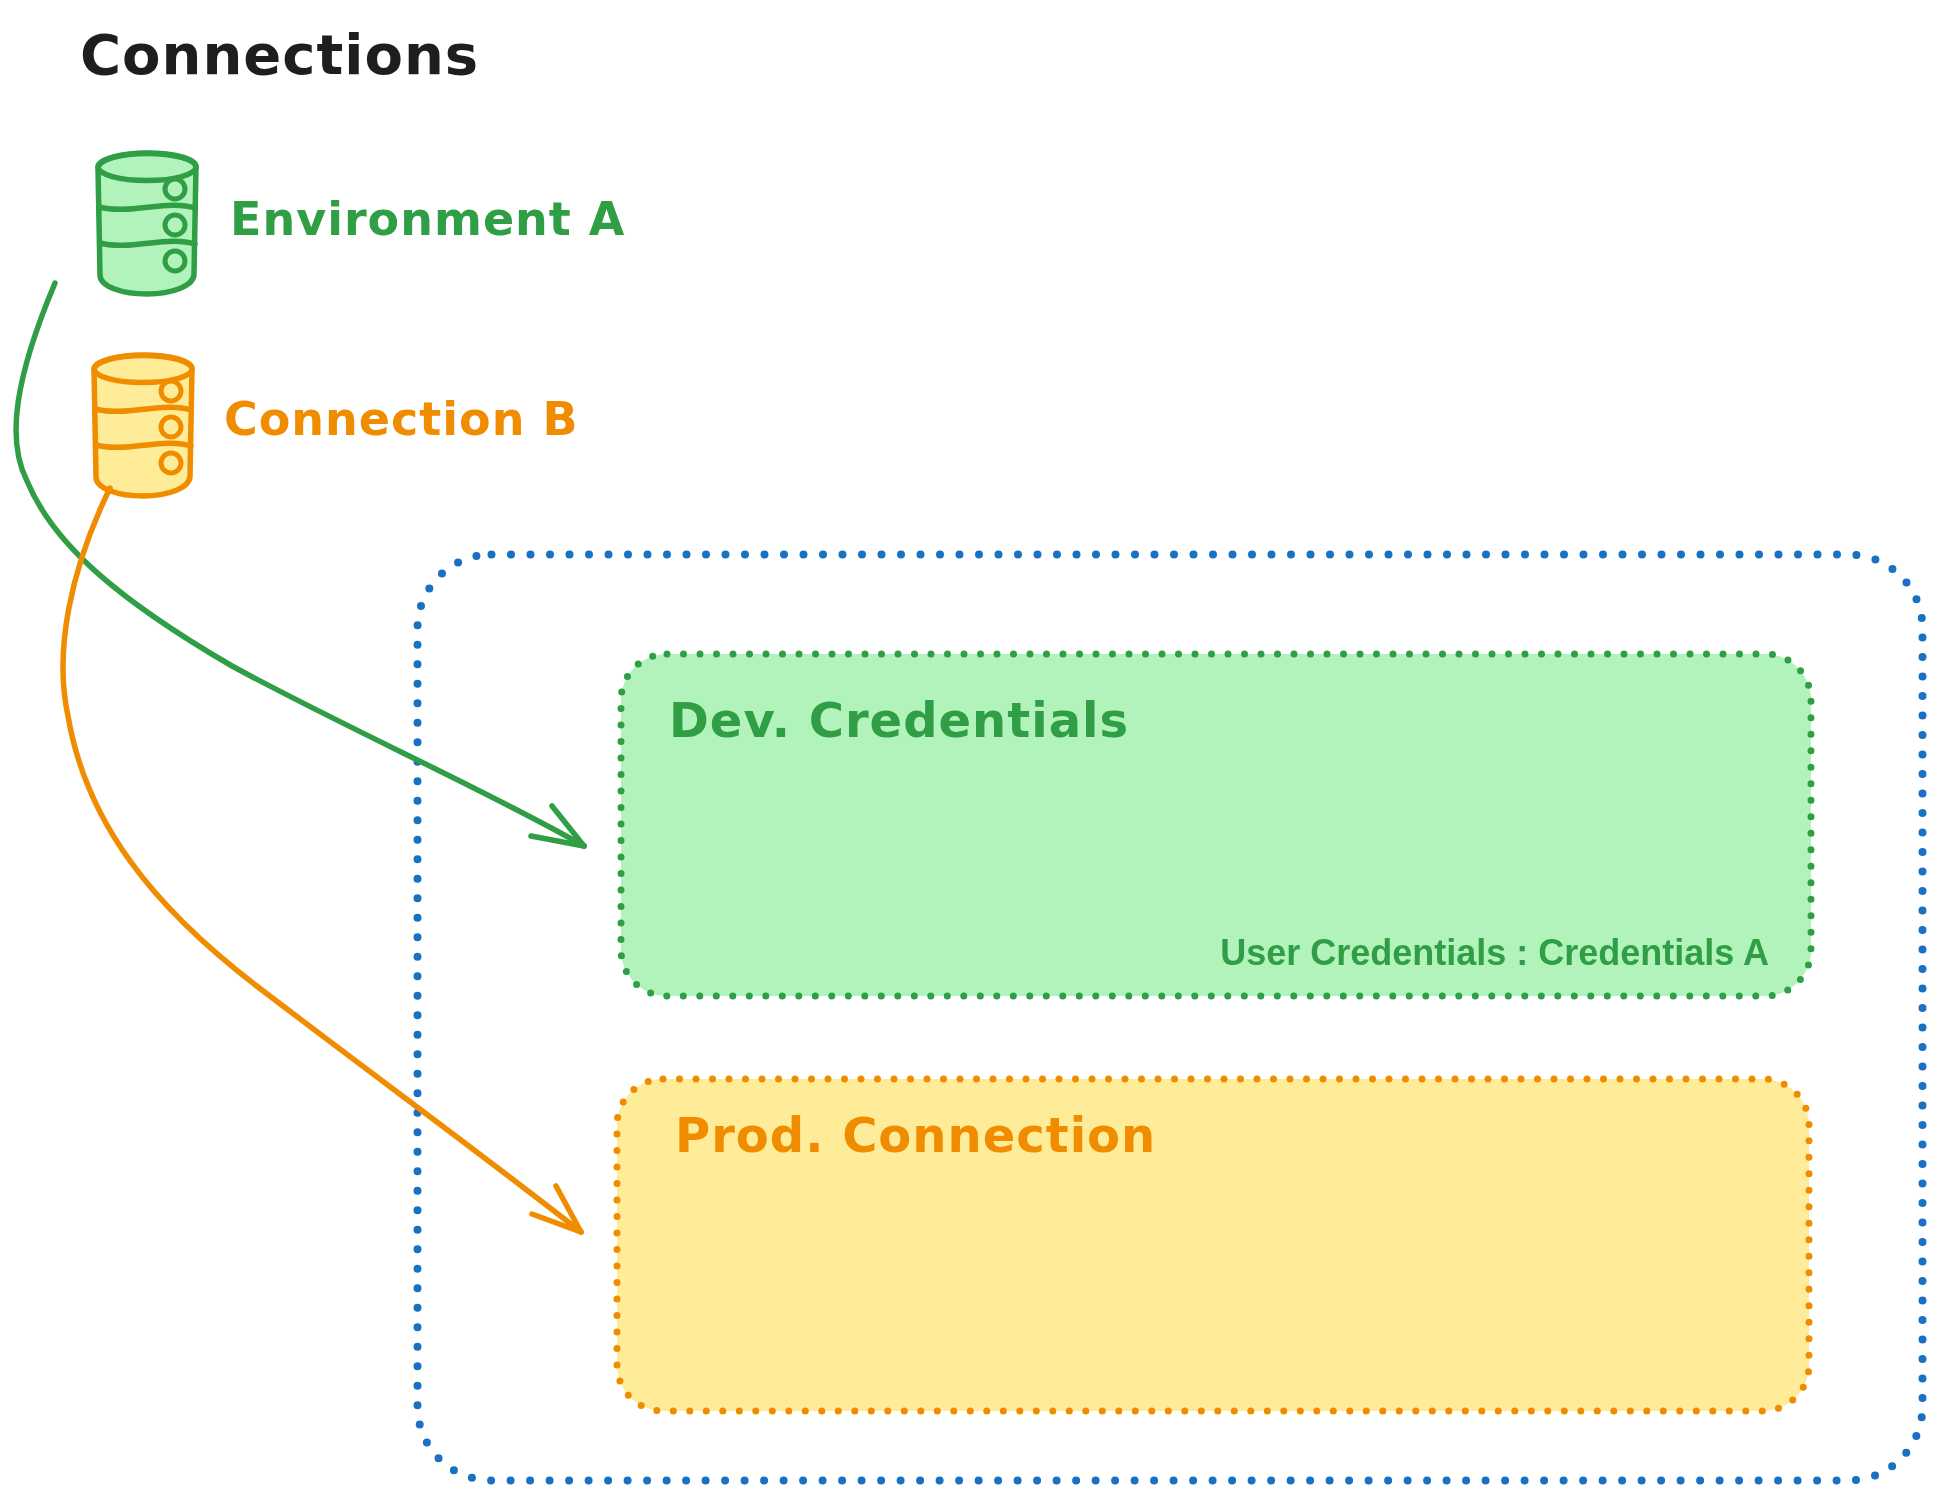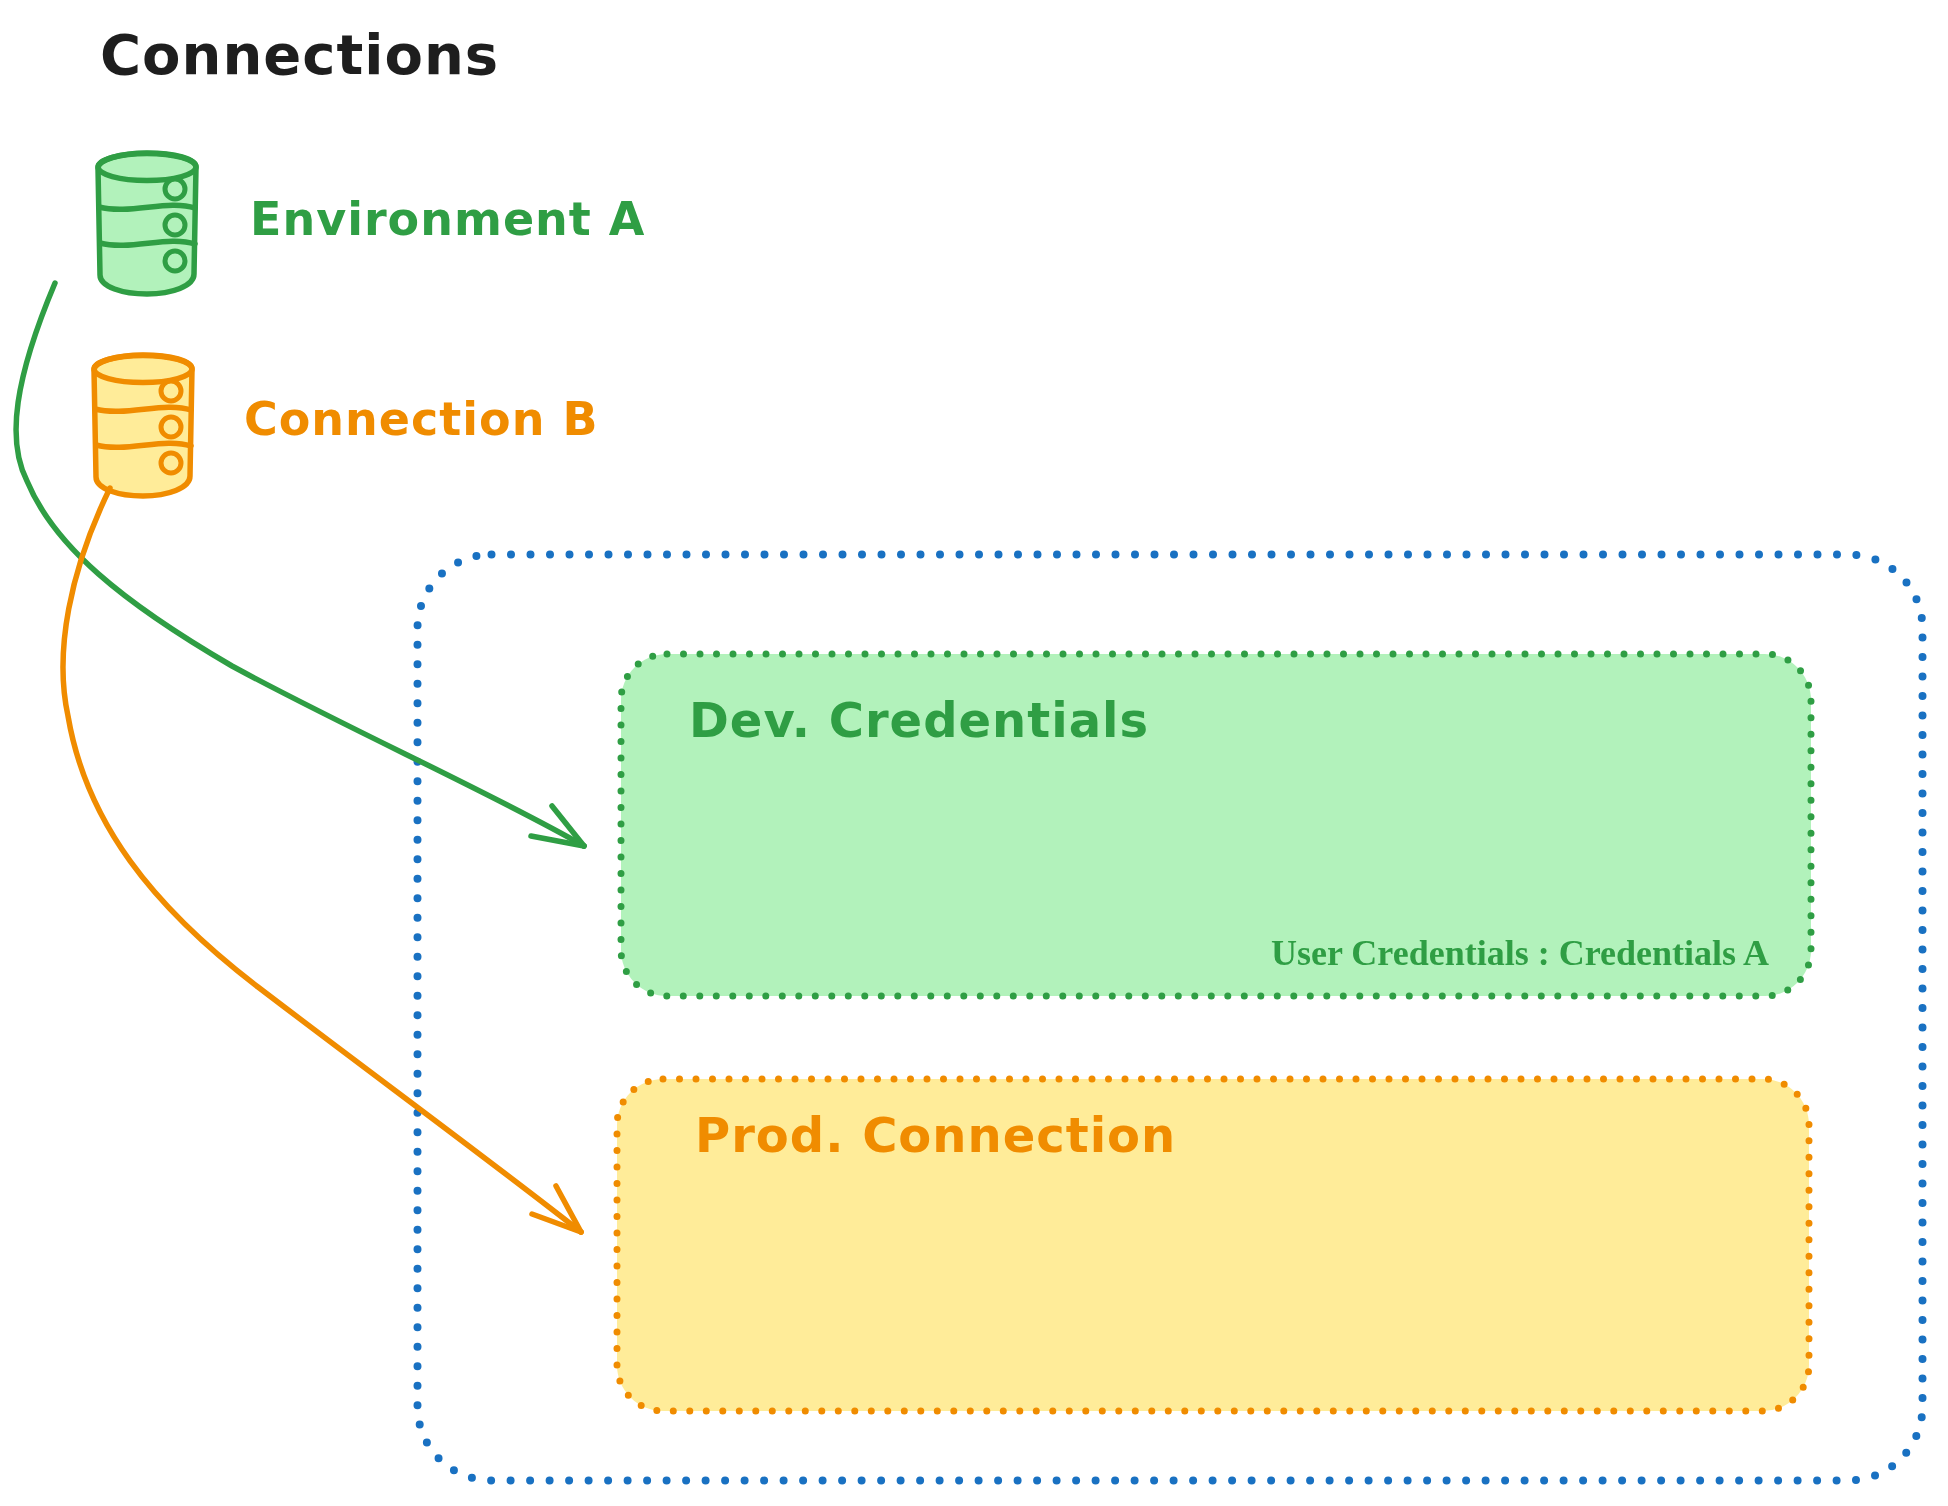"Connections" .hand { margin-left: 20px -> none }
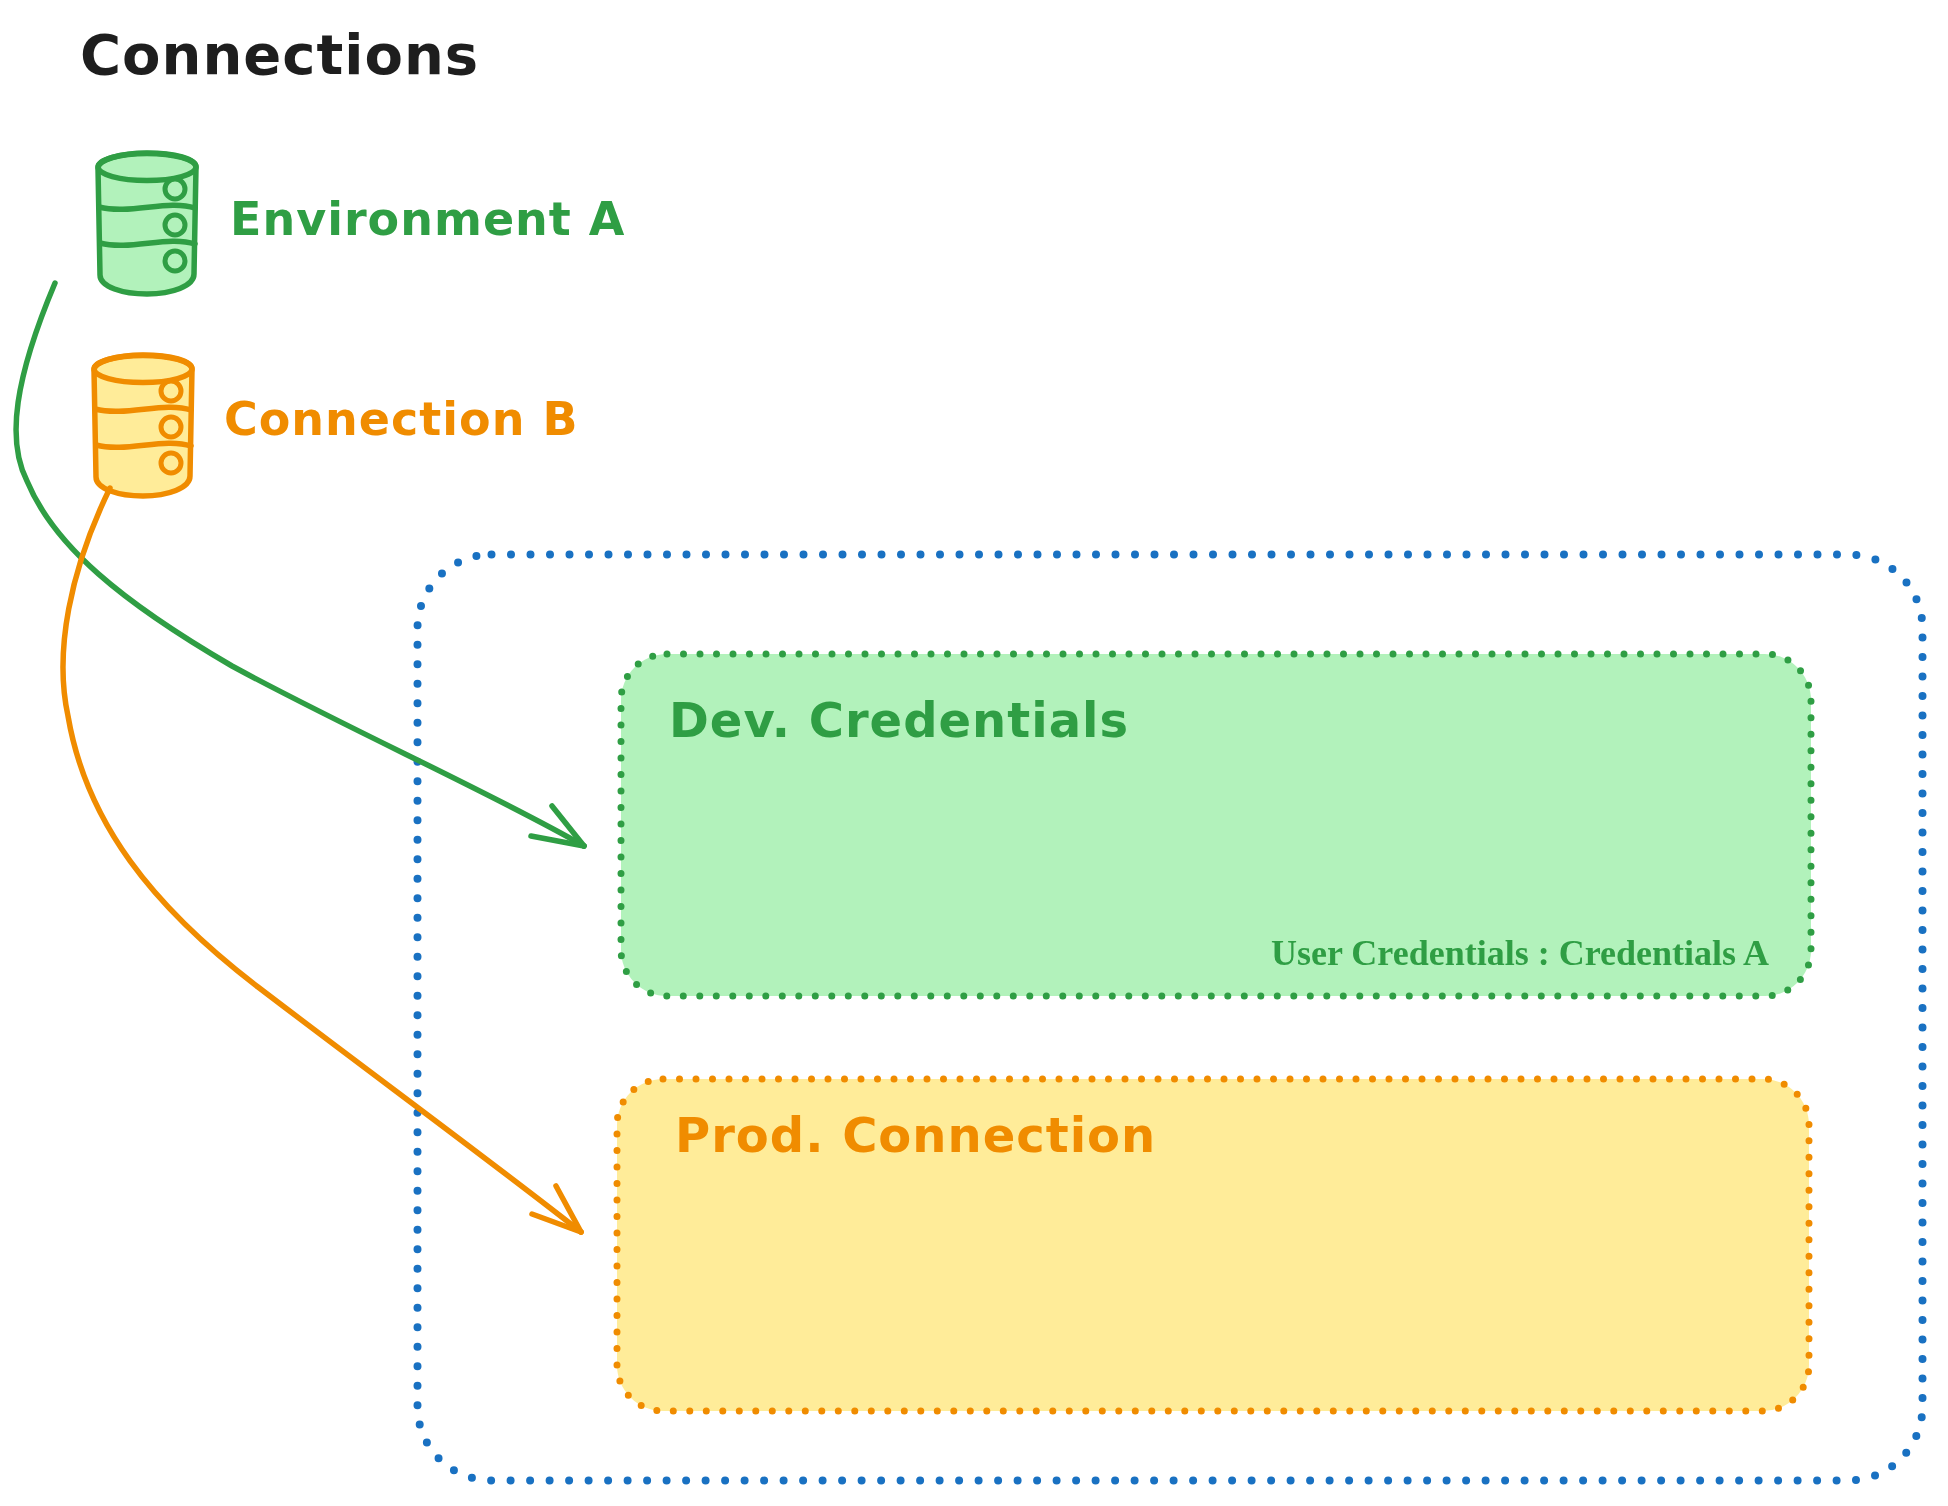"User Credentials : Credentials A" .env-creds { font-family: Liberation Serif, serif -> Liberation Sans, sans-serif }
